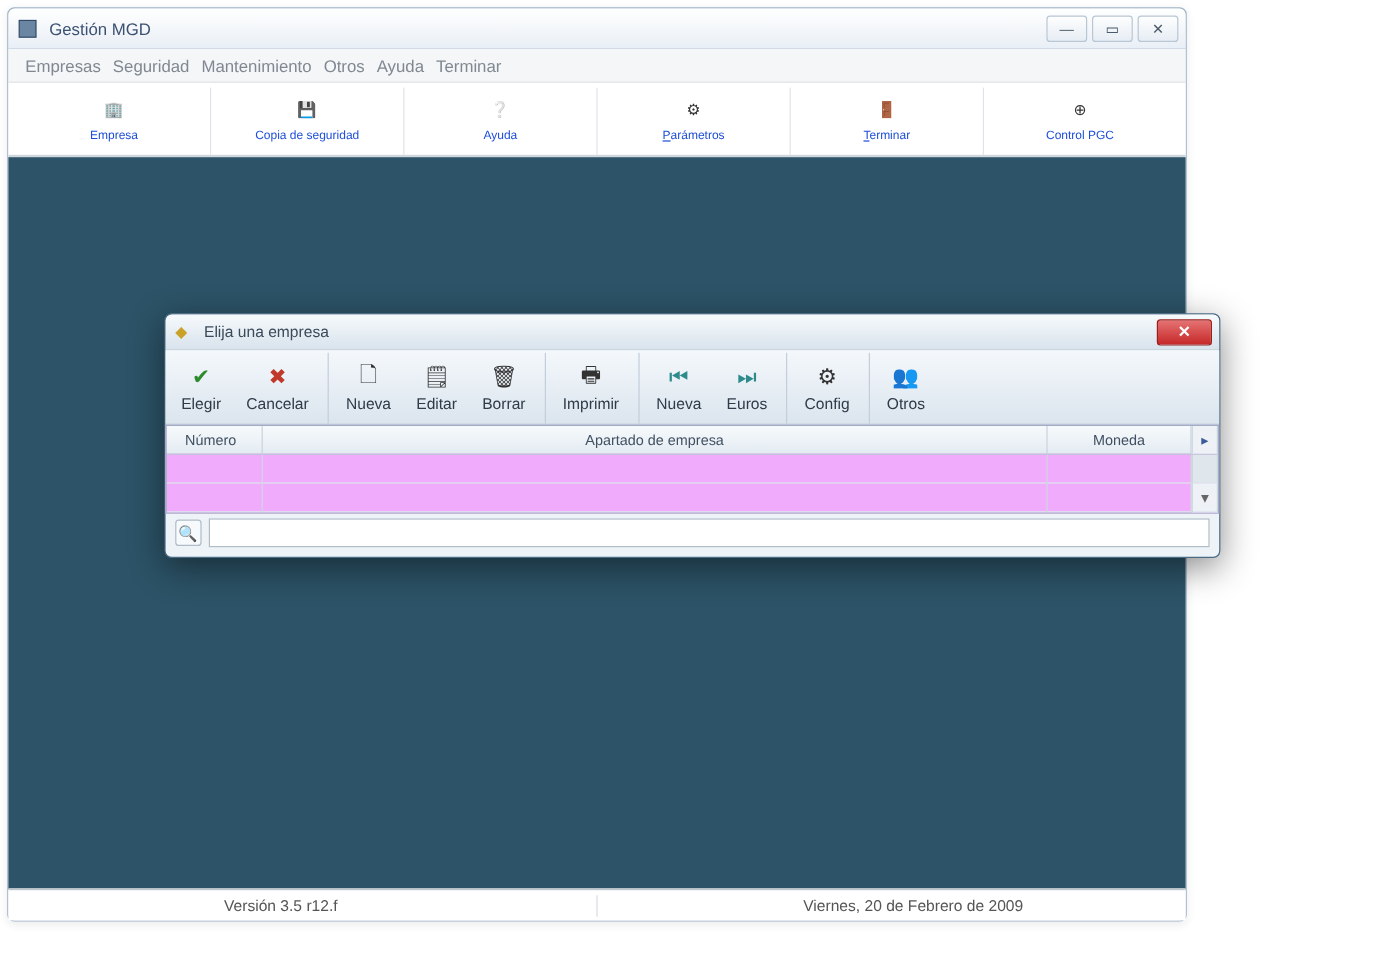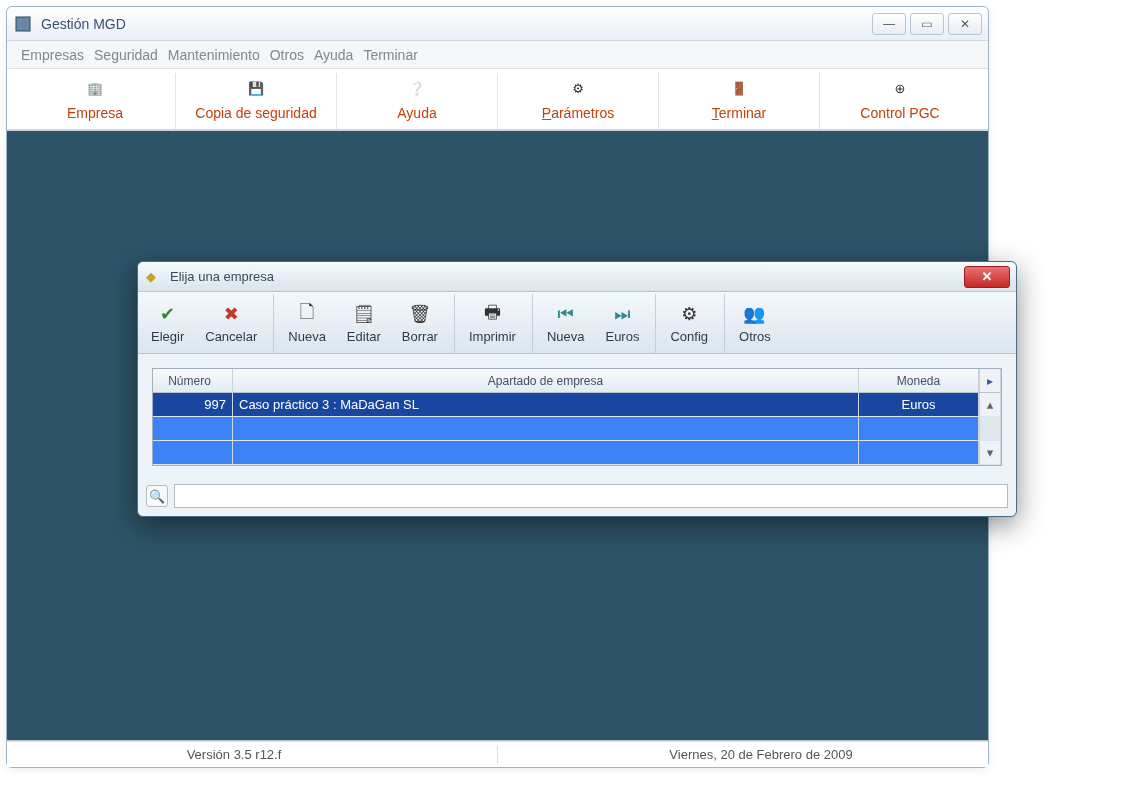"Empresa" .toolbar .tool .tlabel { color: #c2410c -> #1d4ed8; font-size: 14px -> 10px }
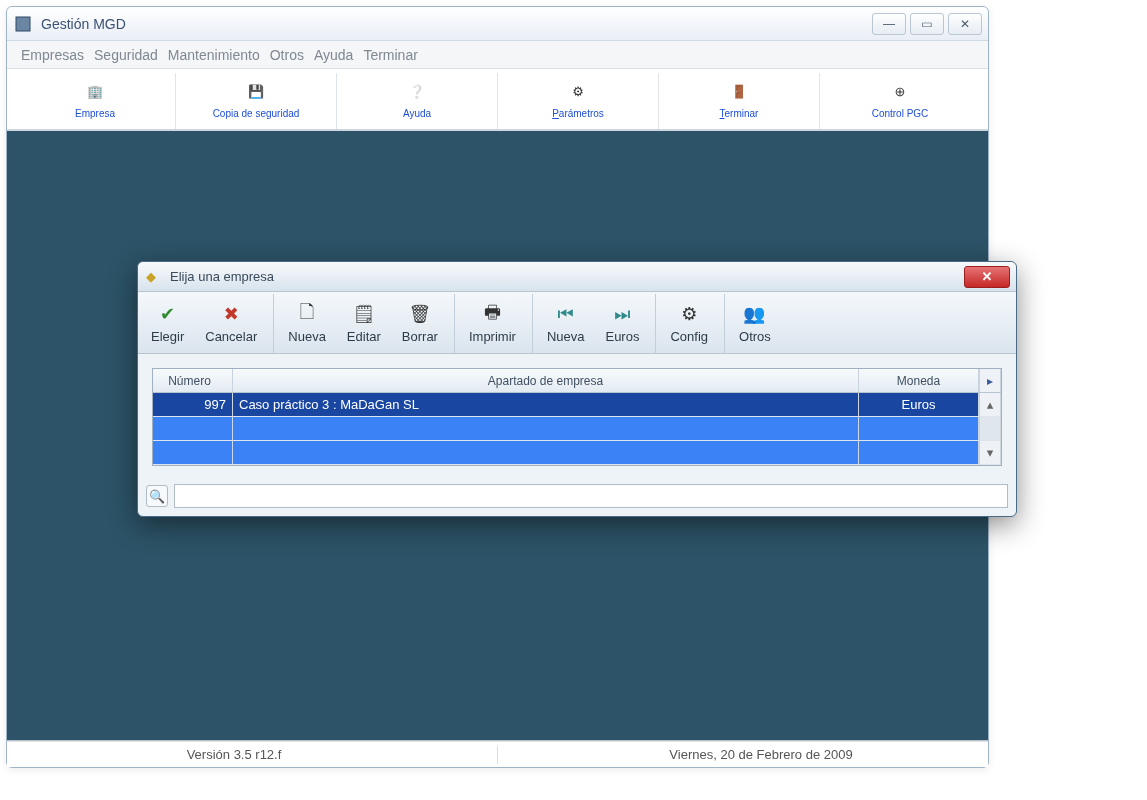"Número" .grid { background: #3b82f6 -> #f0abfc; margin: 14px -> 0 }
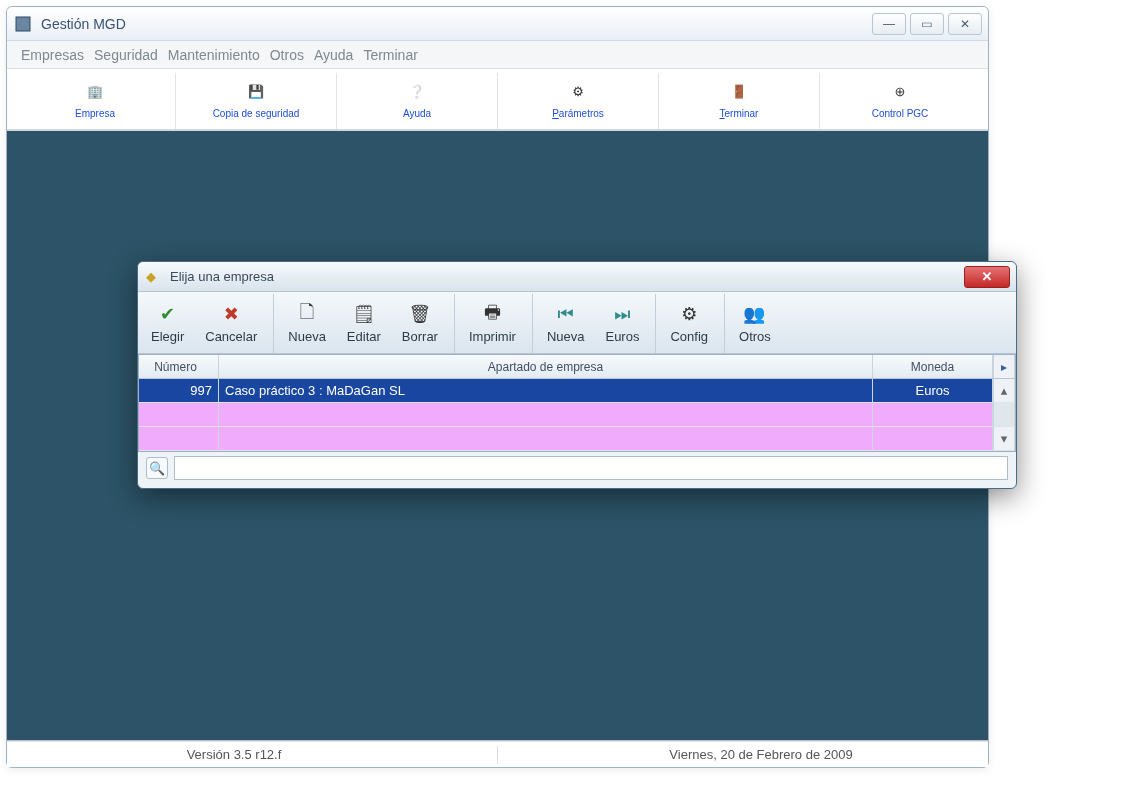"997" div.grow { html: <div> <div>997</div> <div>Caso práctico 3 : MaDaGan SL</div> <div>Euros</div> <div>▴</div> </div> -> none }
